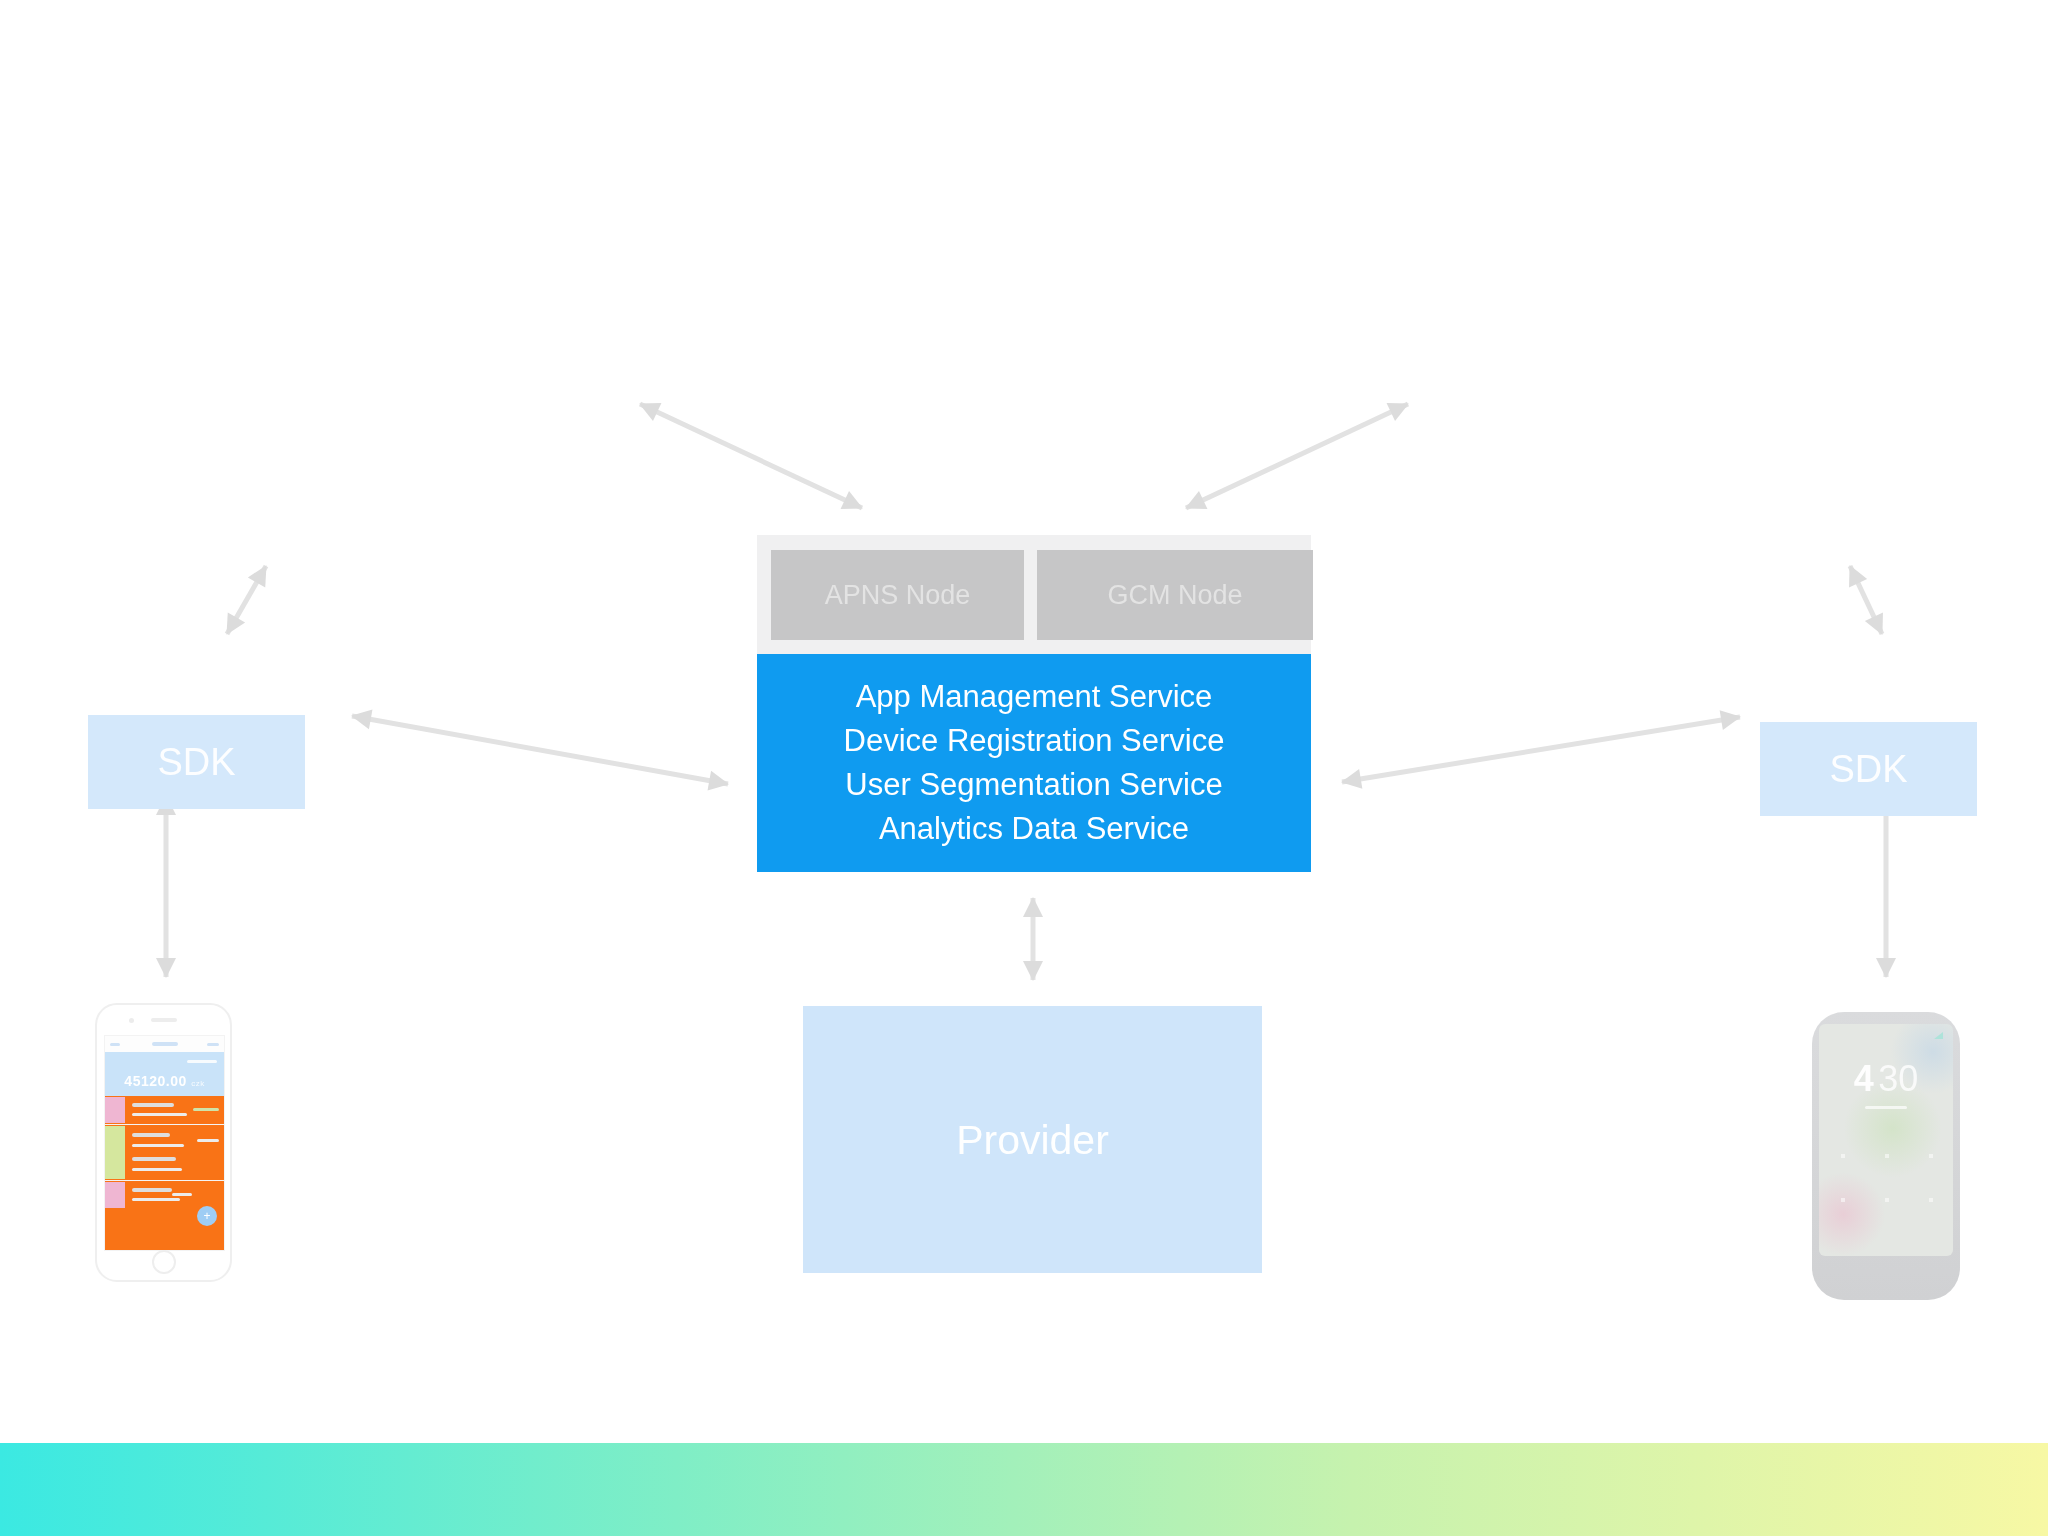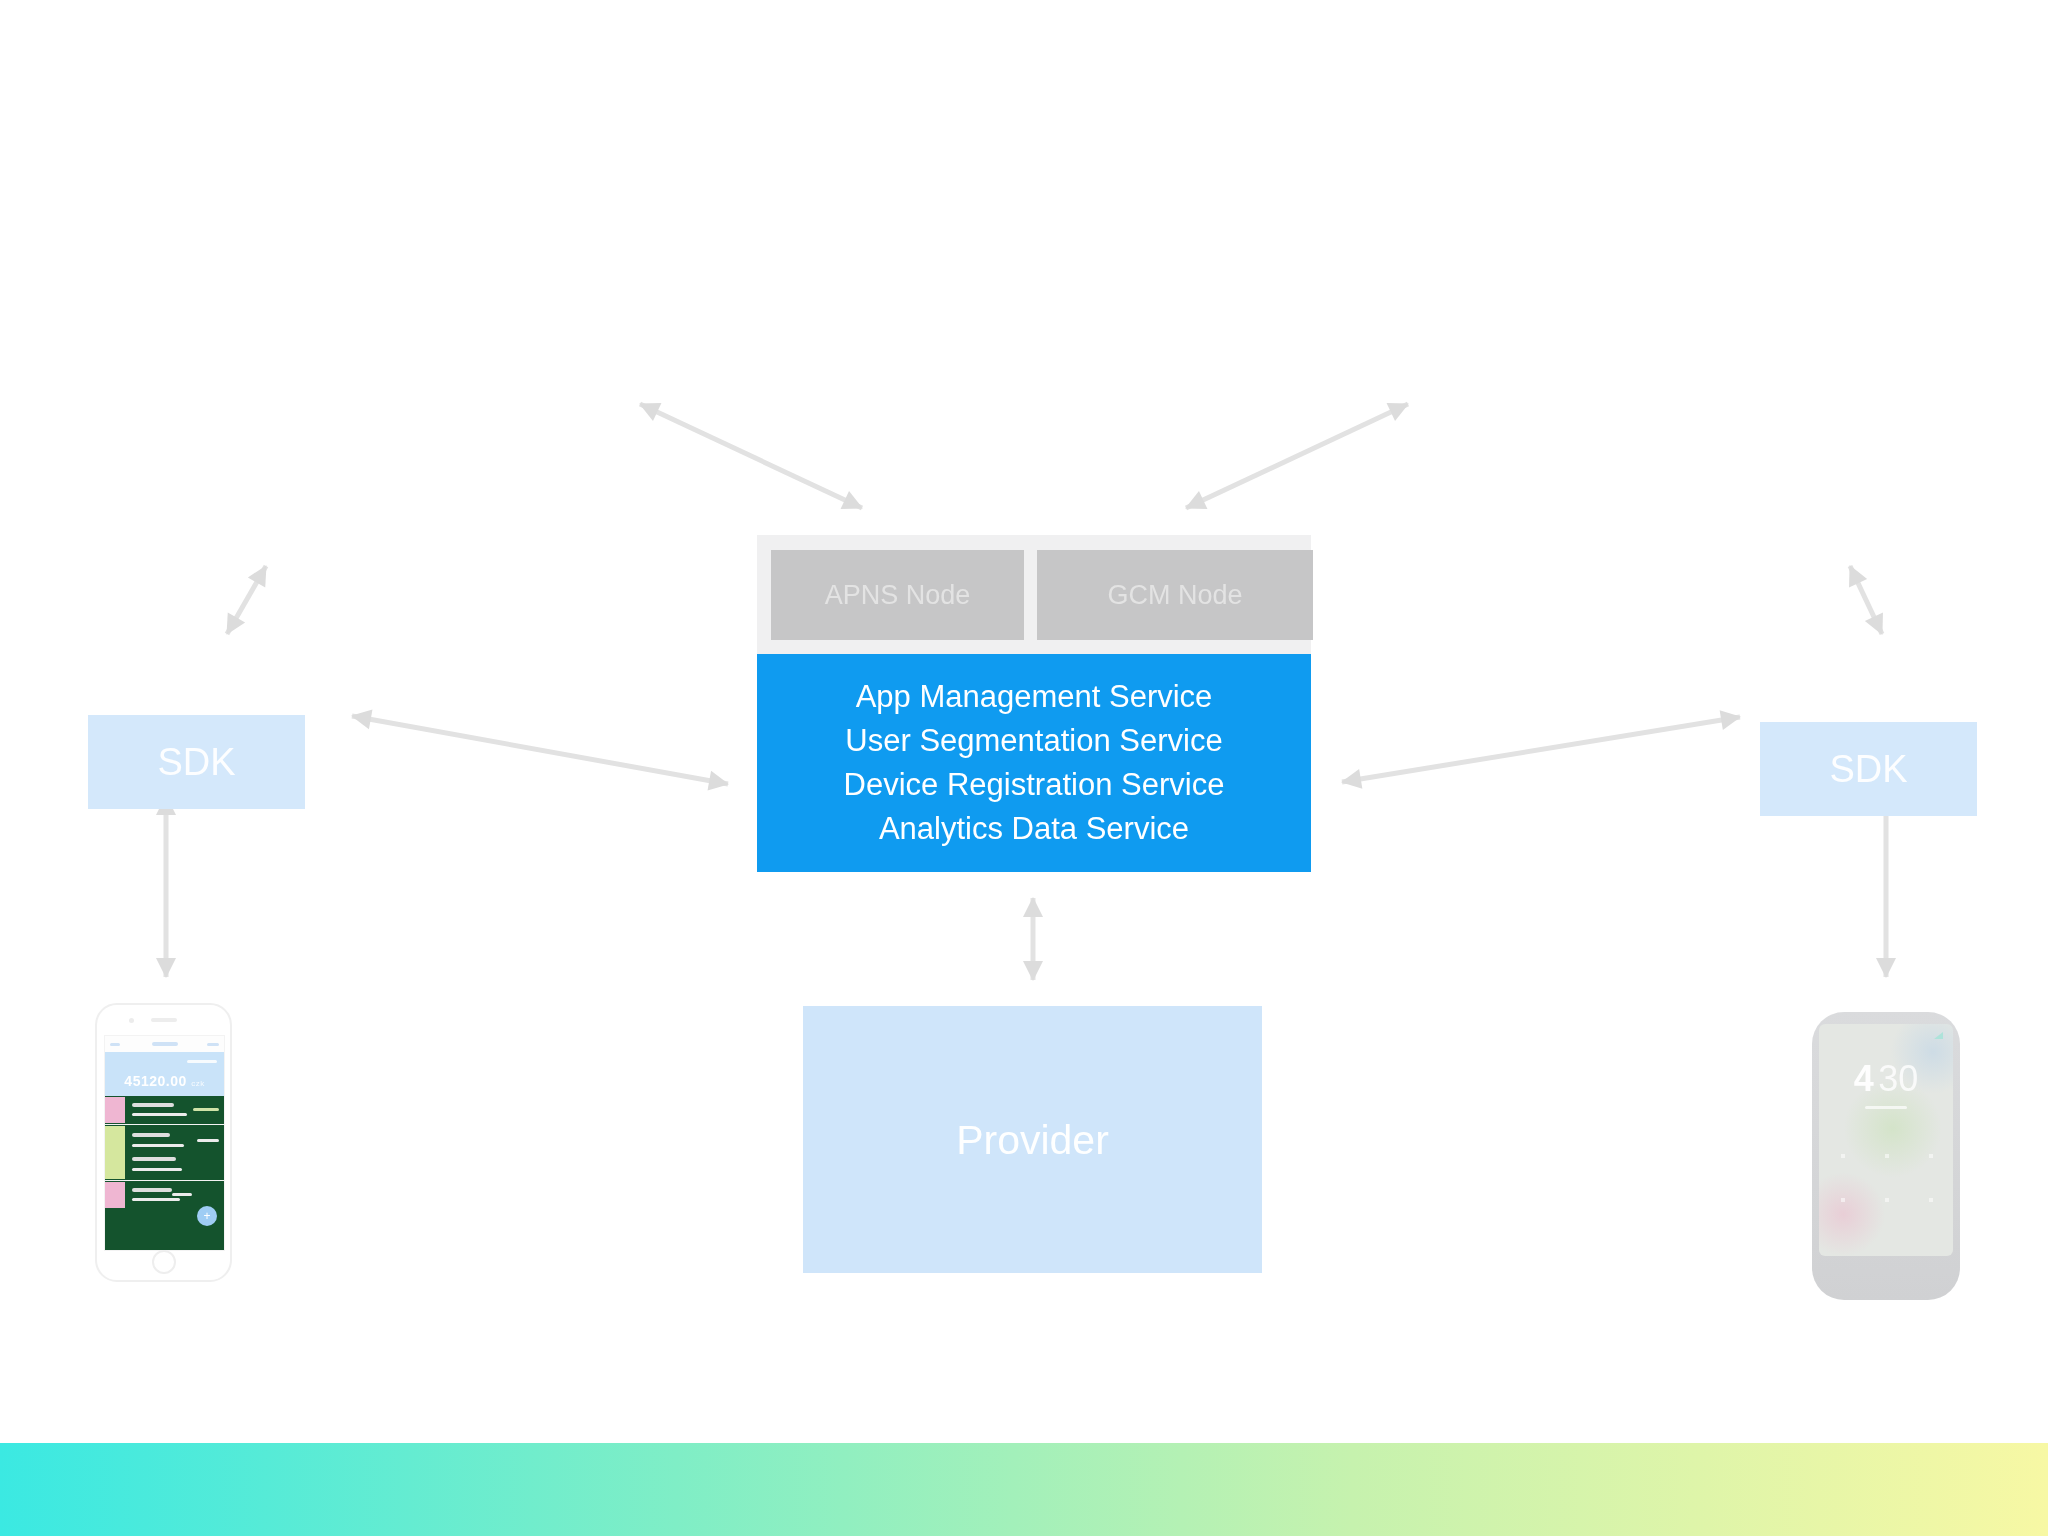"User Segmentation Service" div { order: before "Device Registration Service" -> after "Device Registration Service" }
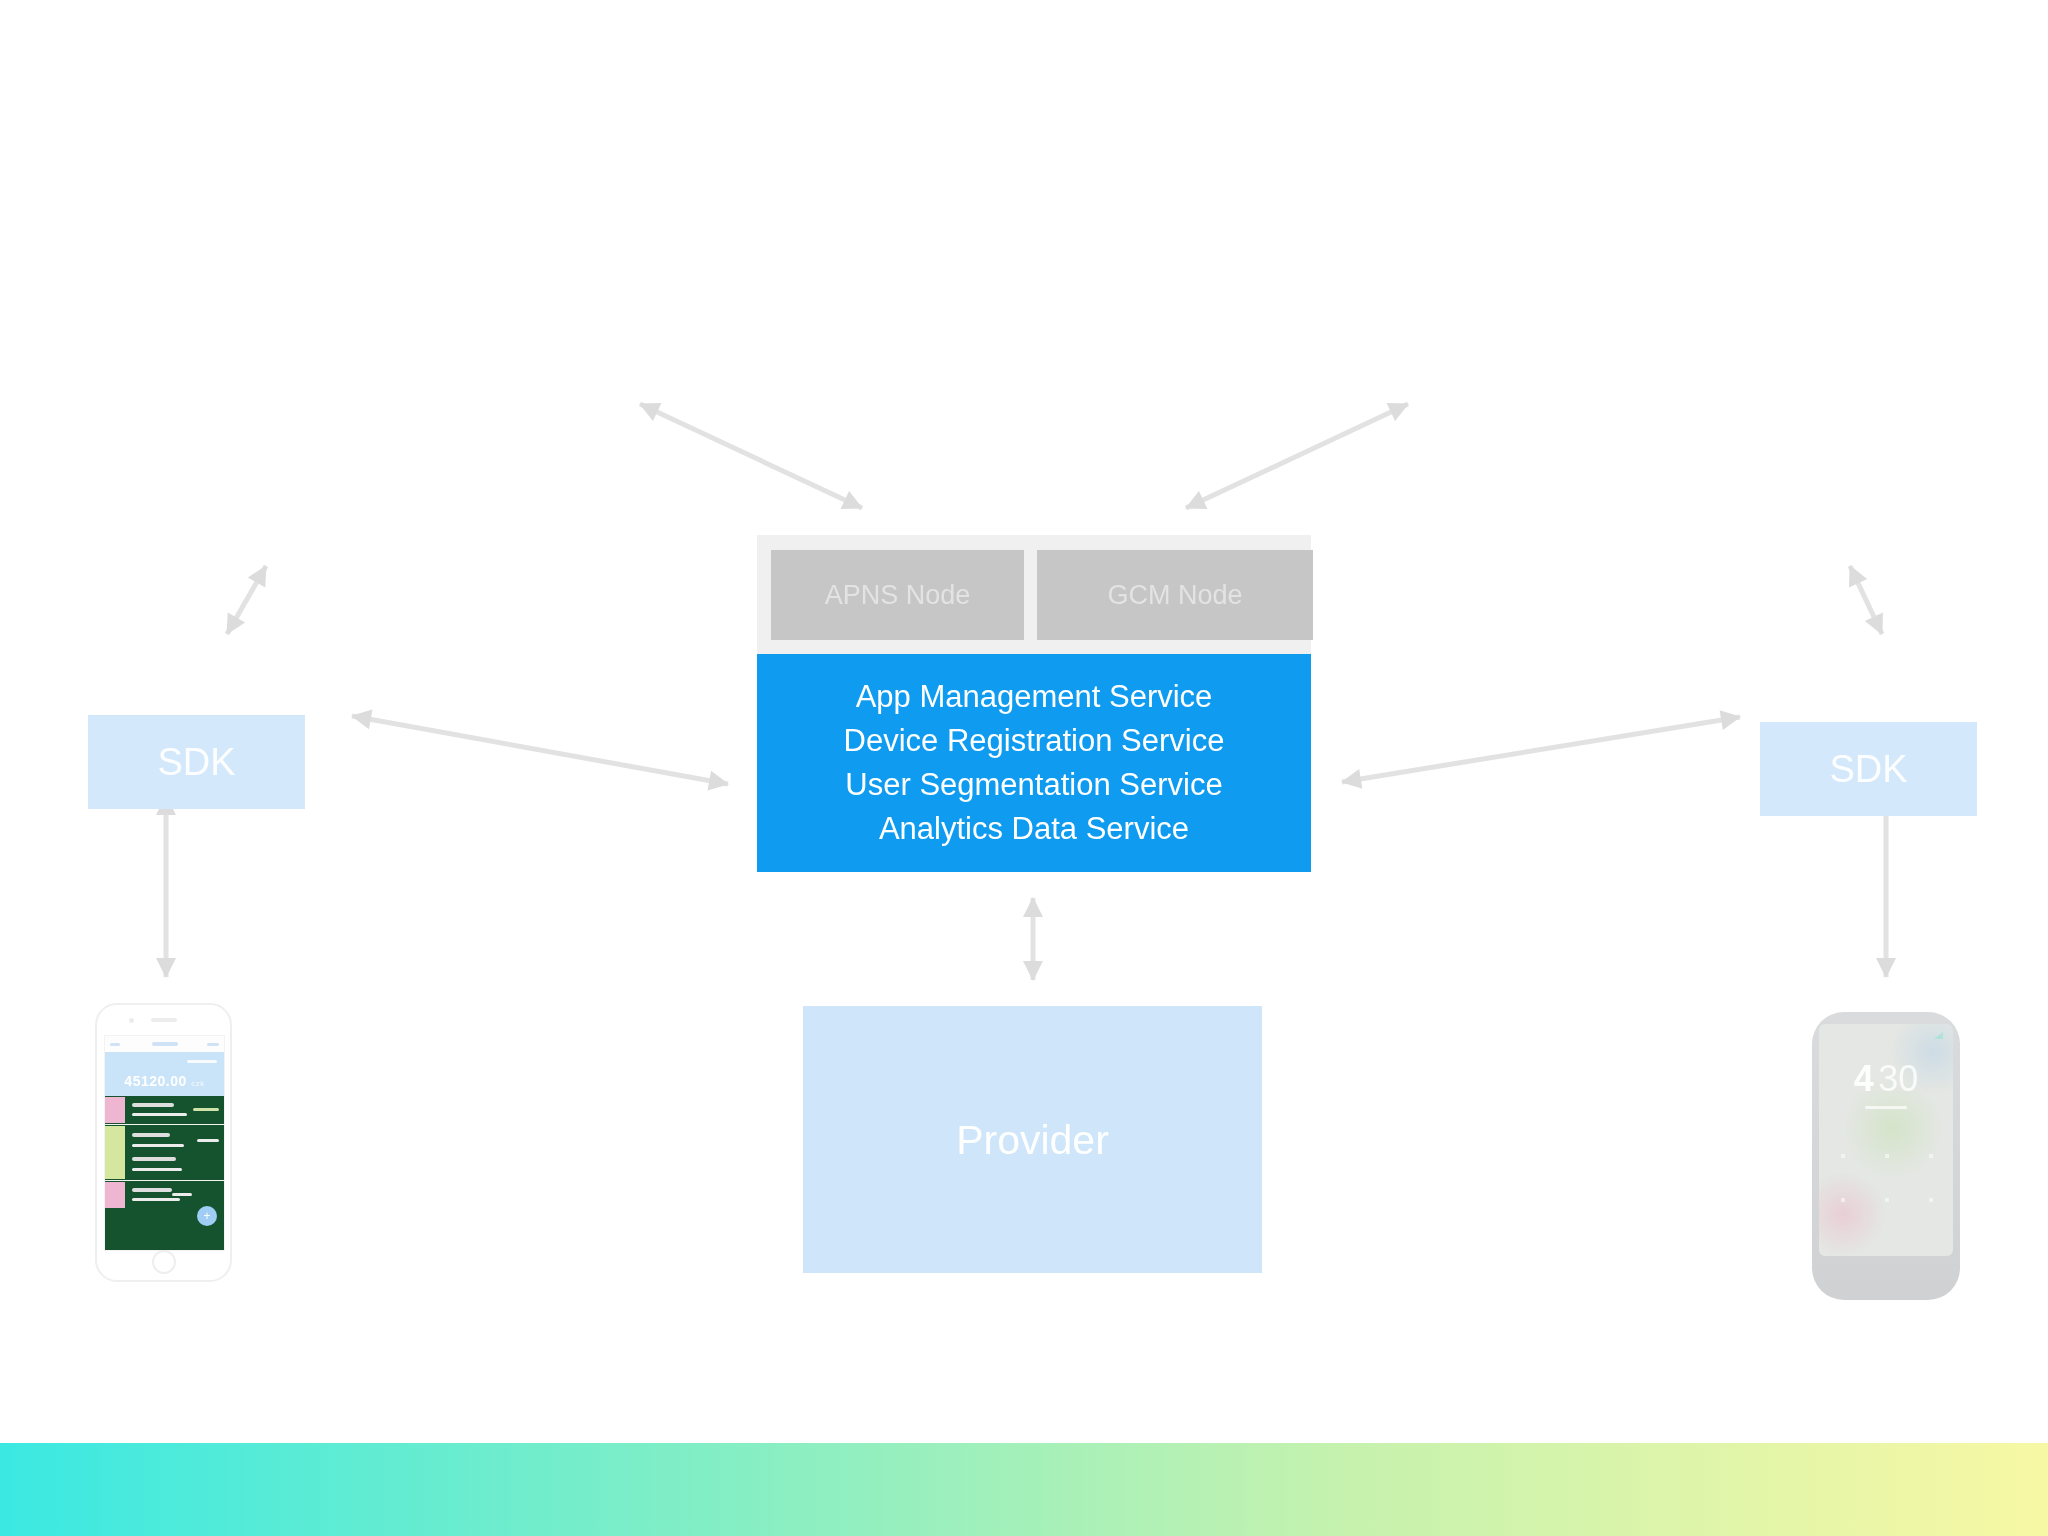"45120.00 czk" .ip-screen { background: #14532d -> #f97316 }
